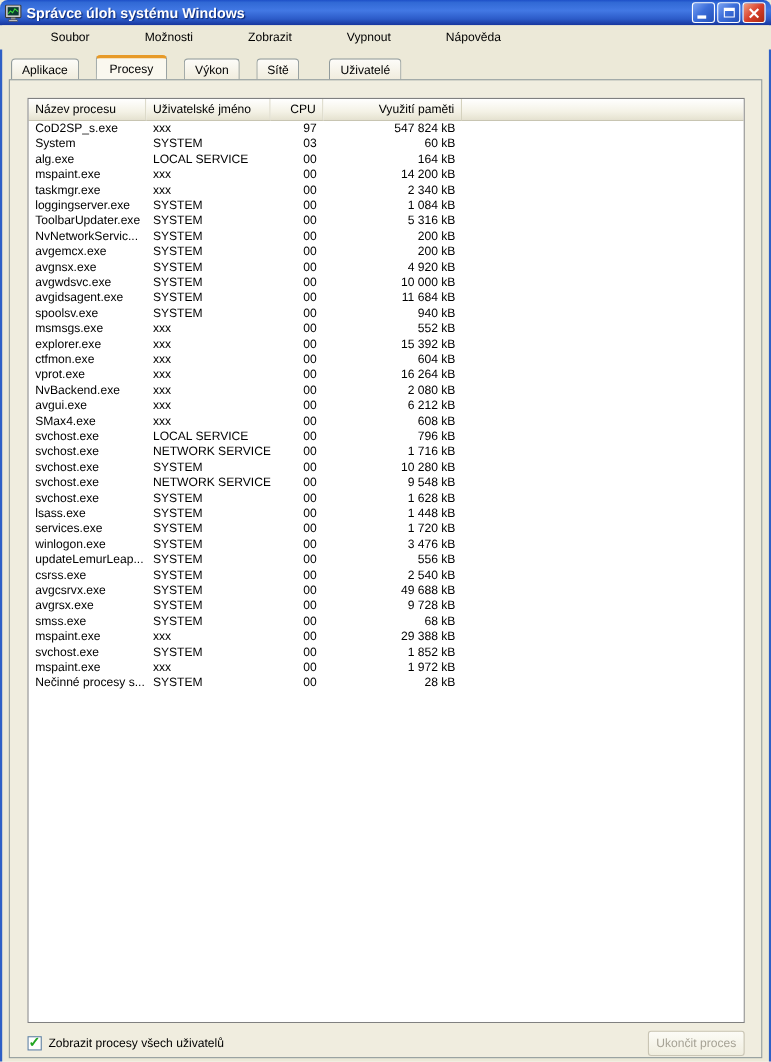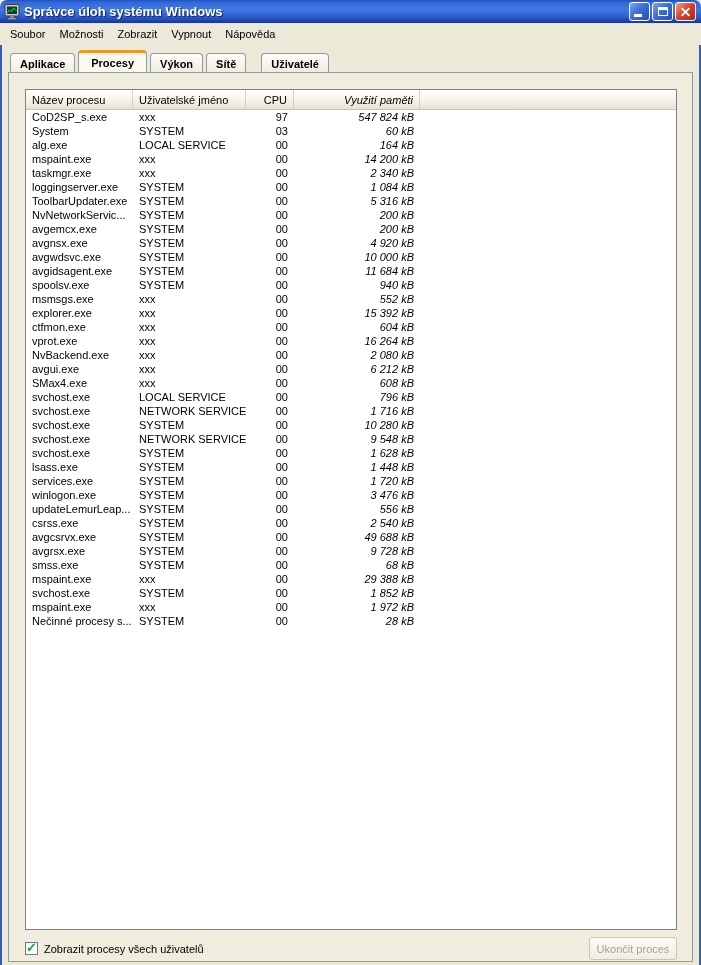"Soubor" .menu-item { margin-left: none -> 36px }
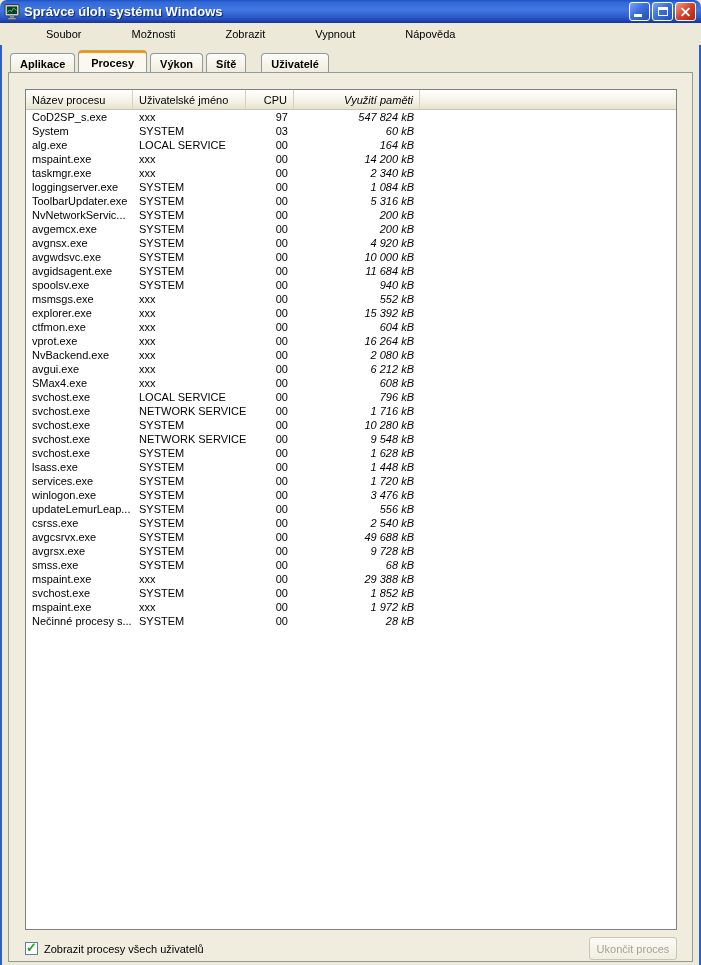"Aplikace" .tab { font-weight: bold -> none; margin-right: 3px -> 15px }
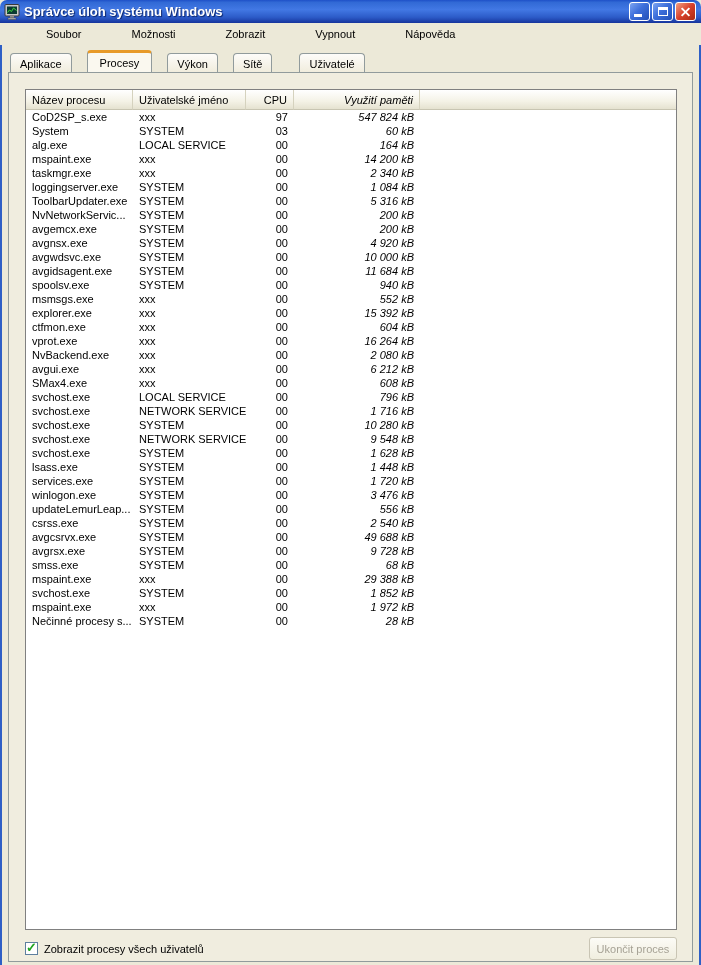"Využití paměti" .c-mem { font-style: italic -> none }
